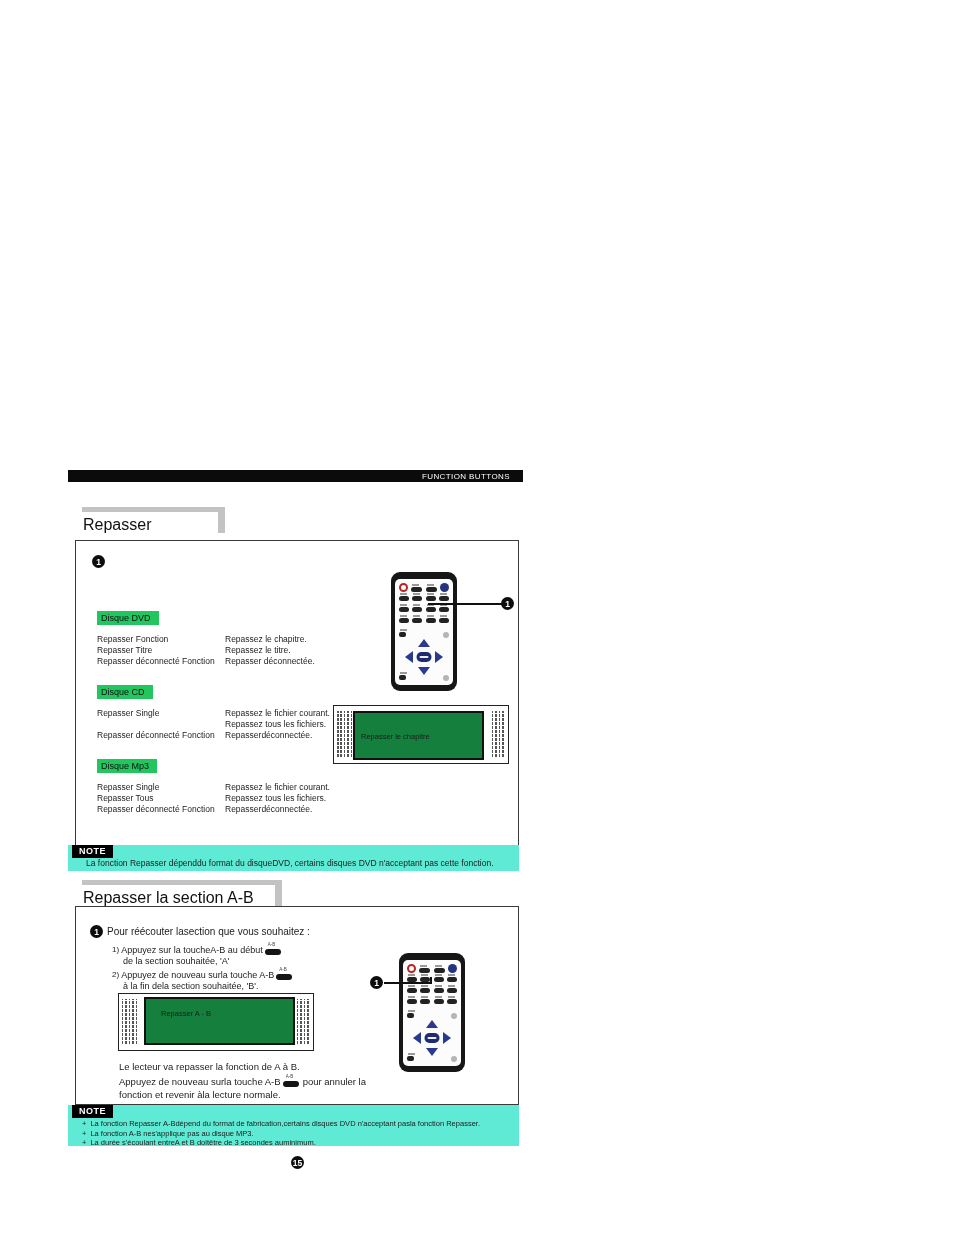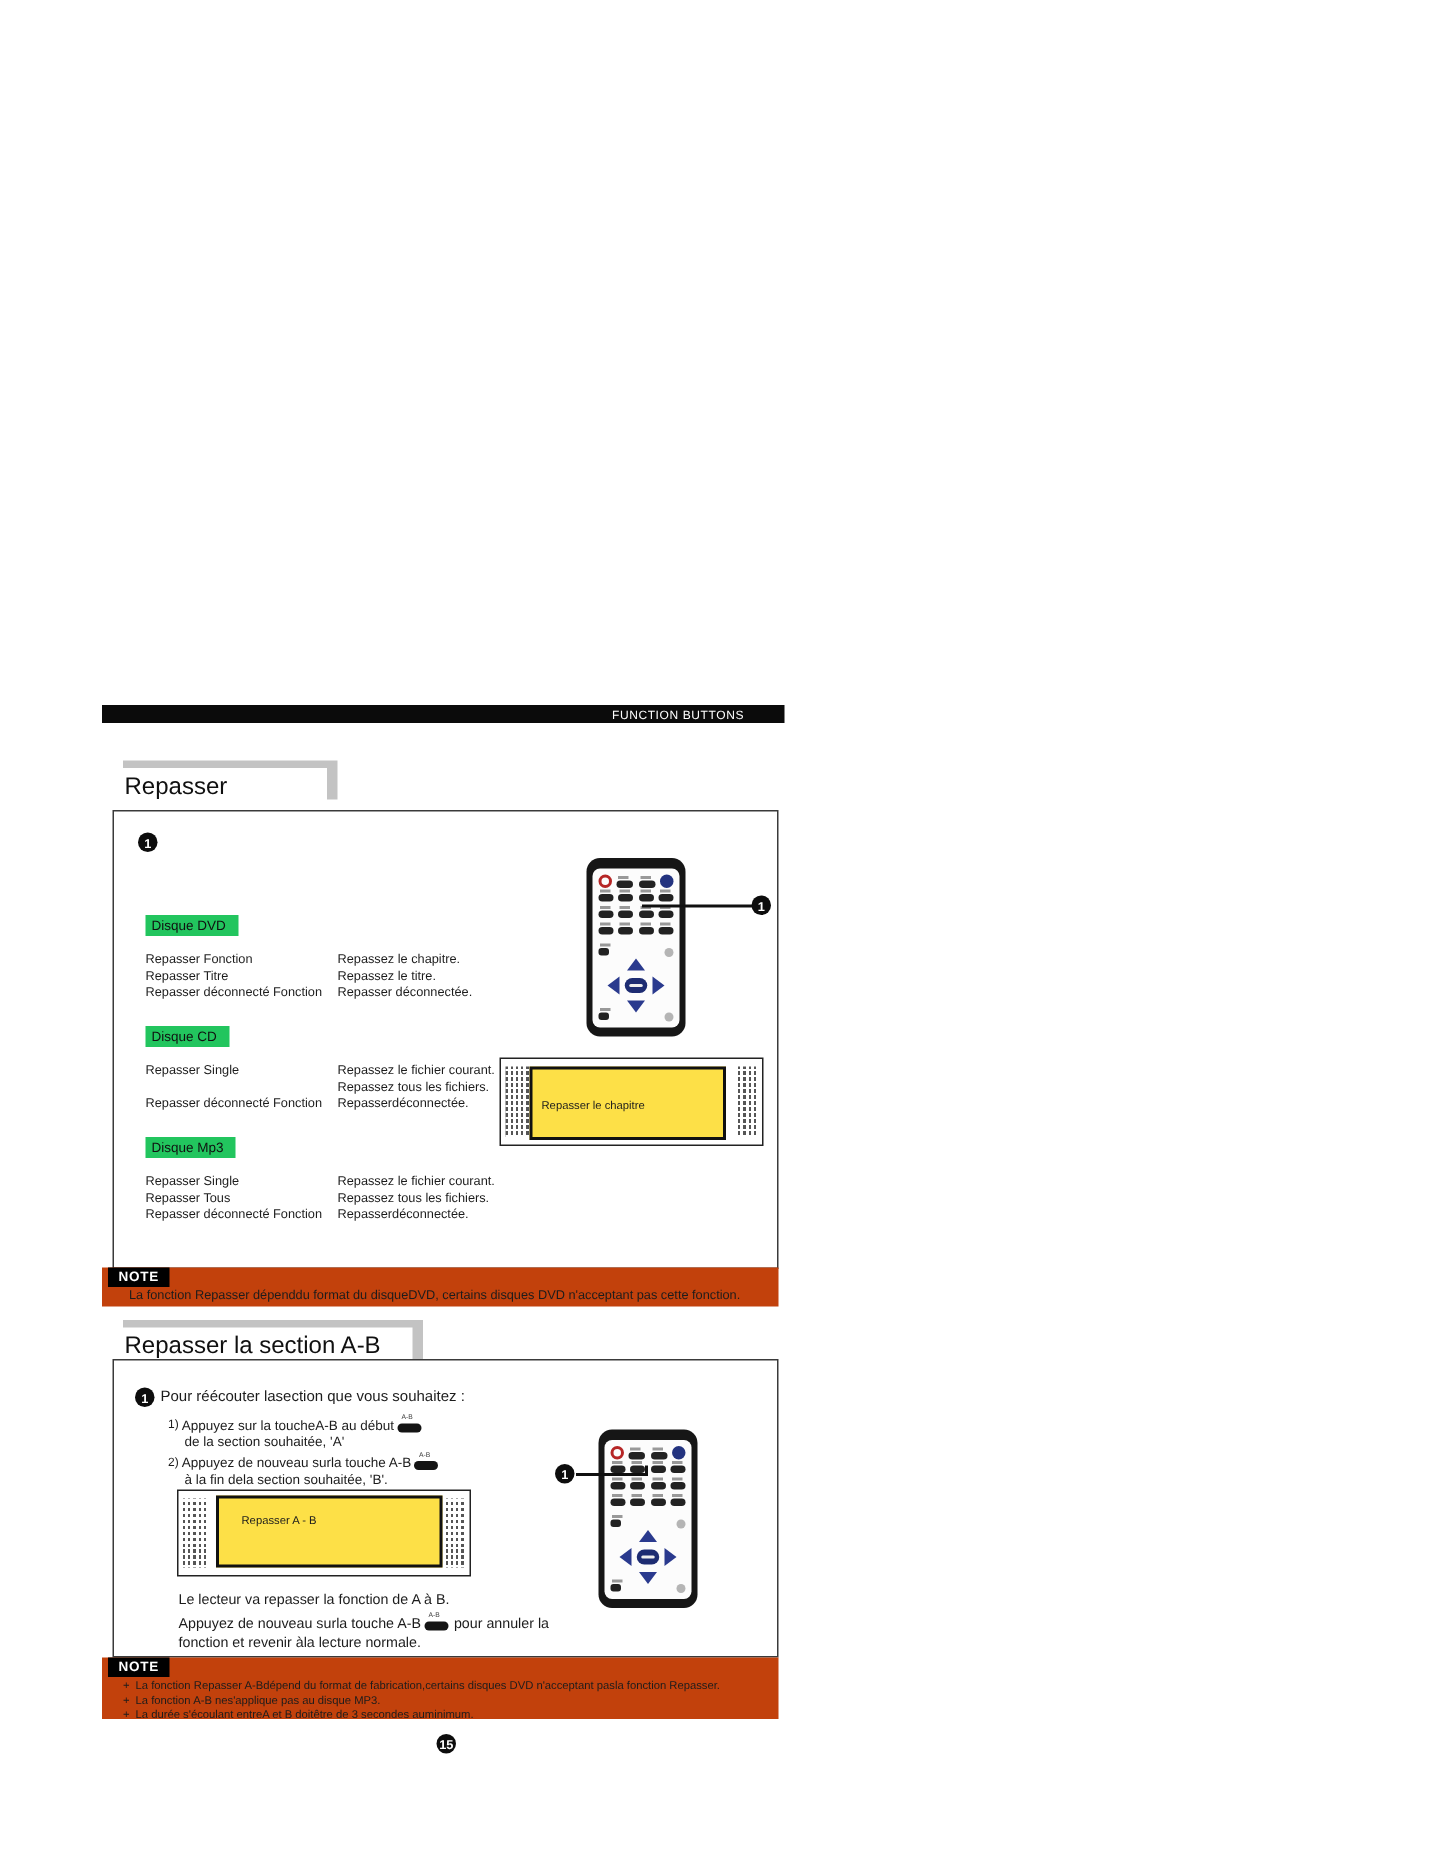"FUNCTION BUTTONS" .header-bar { padding-right: 27px -> 13px }
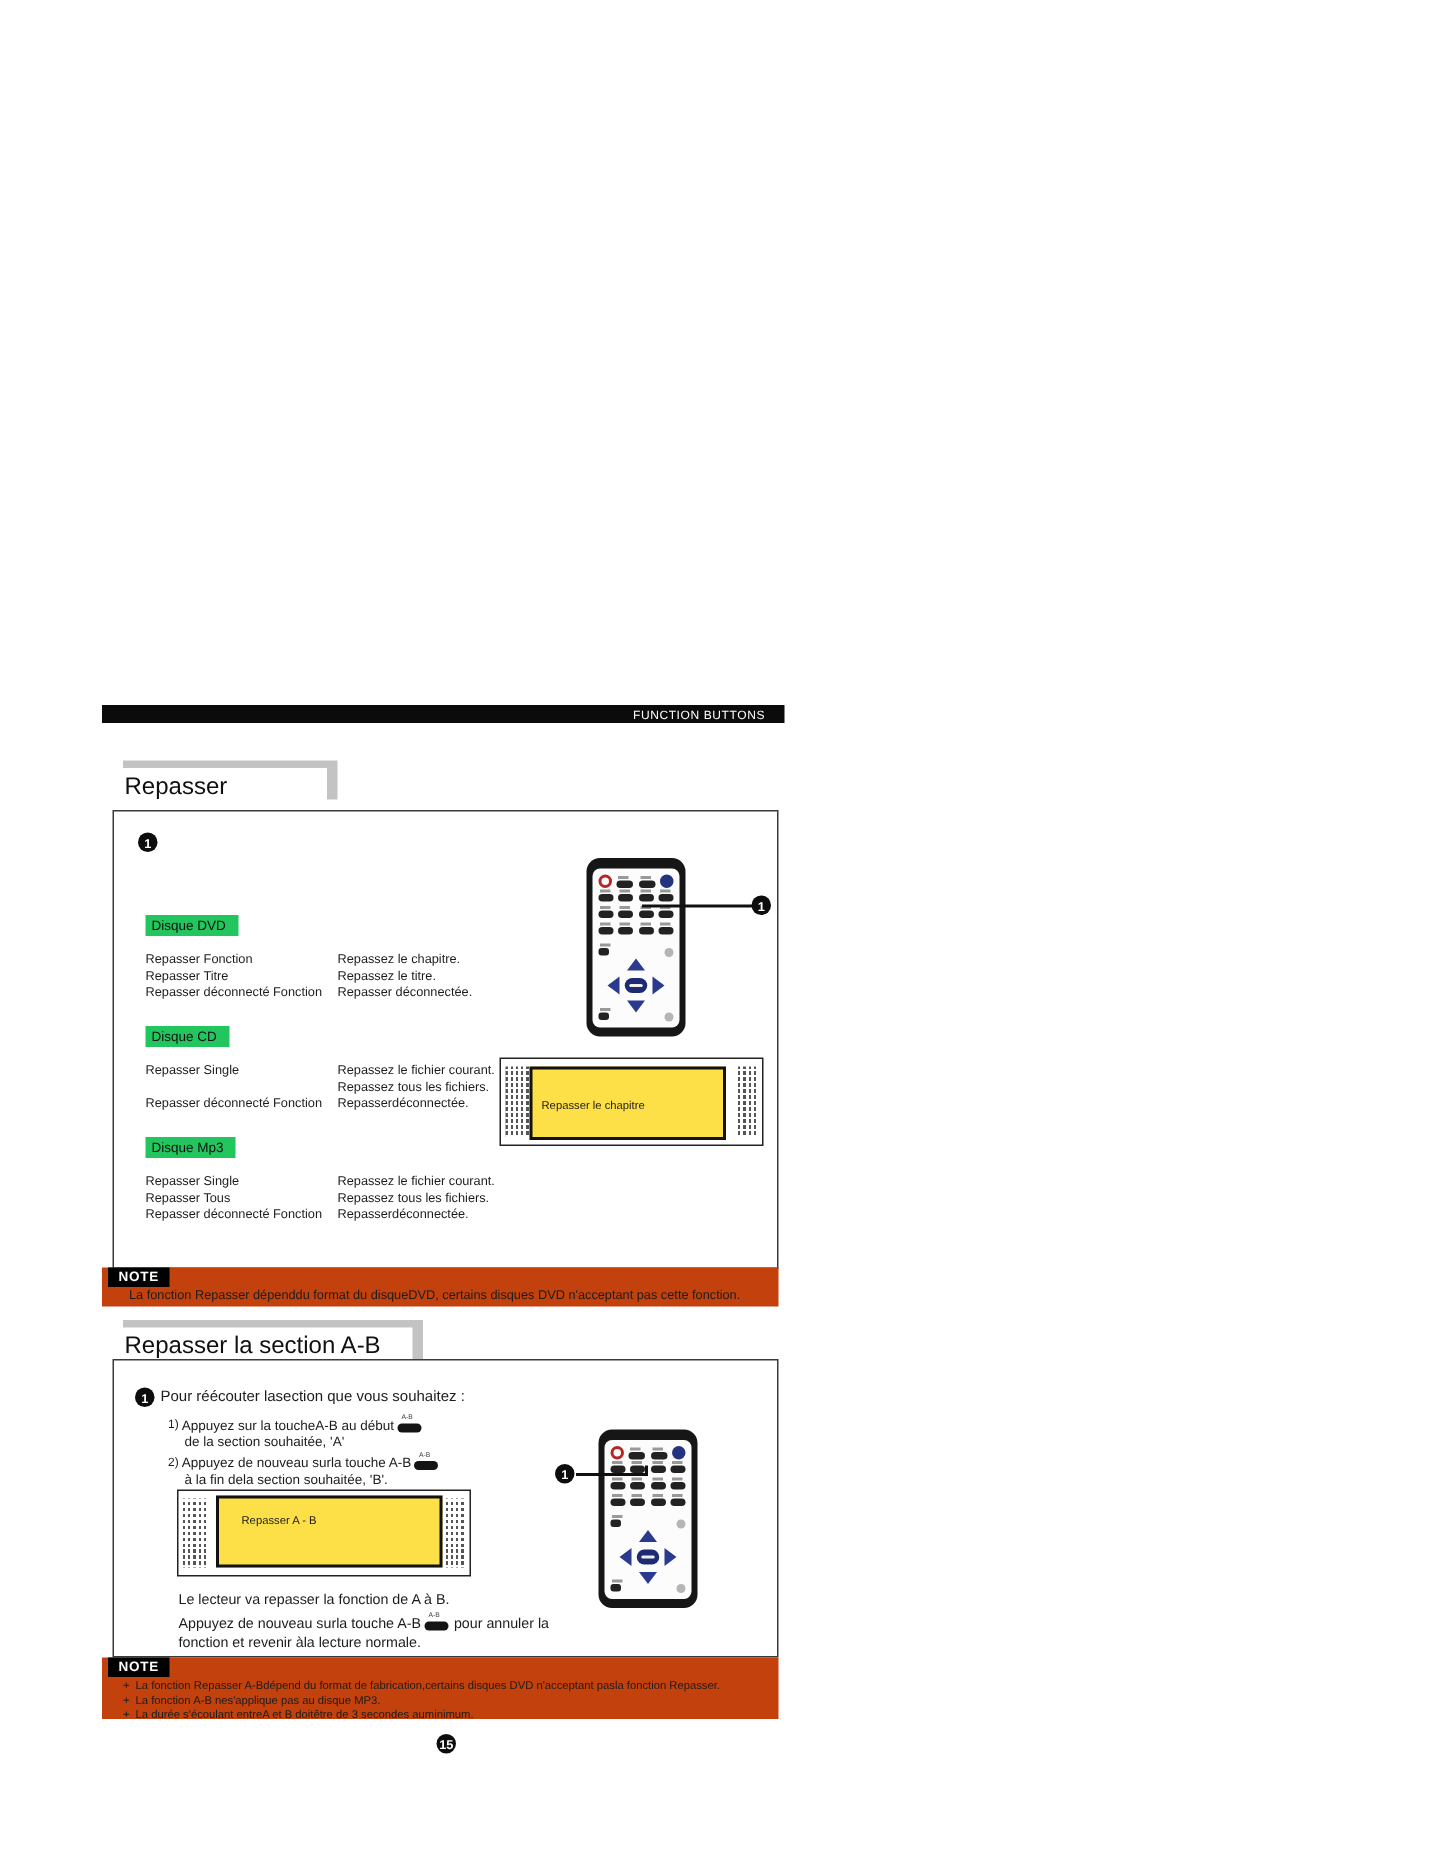"Repasser le chapitre" .screen .inner { background: #fde047 -> #15803d }
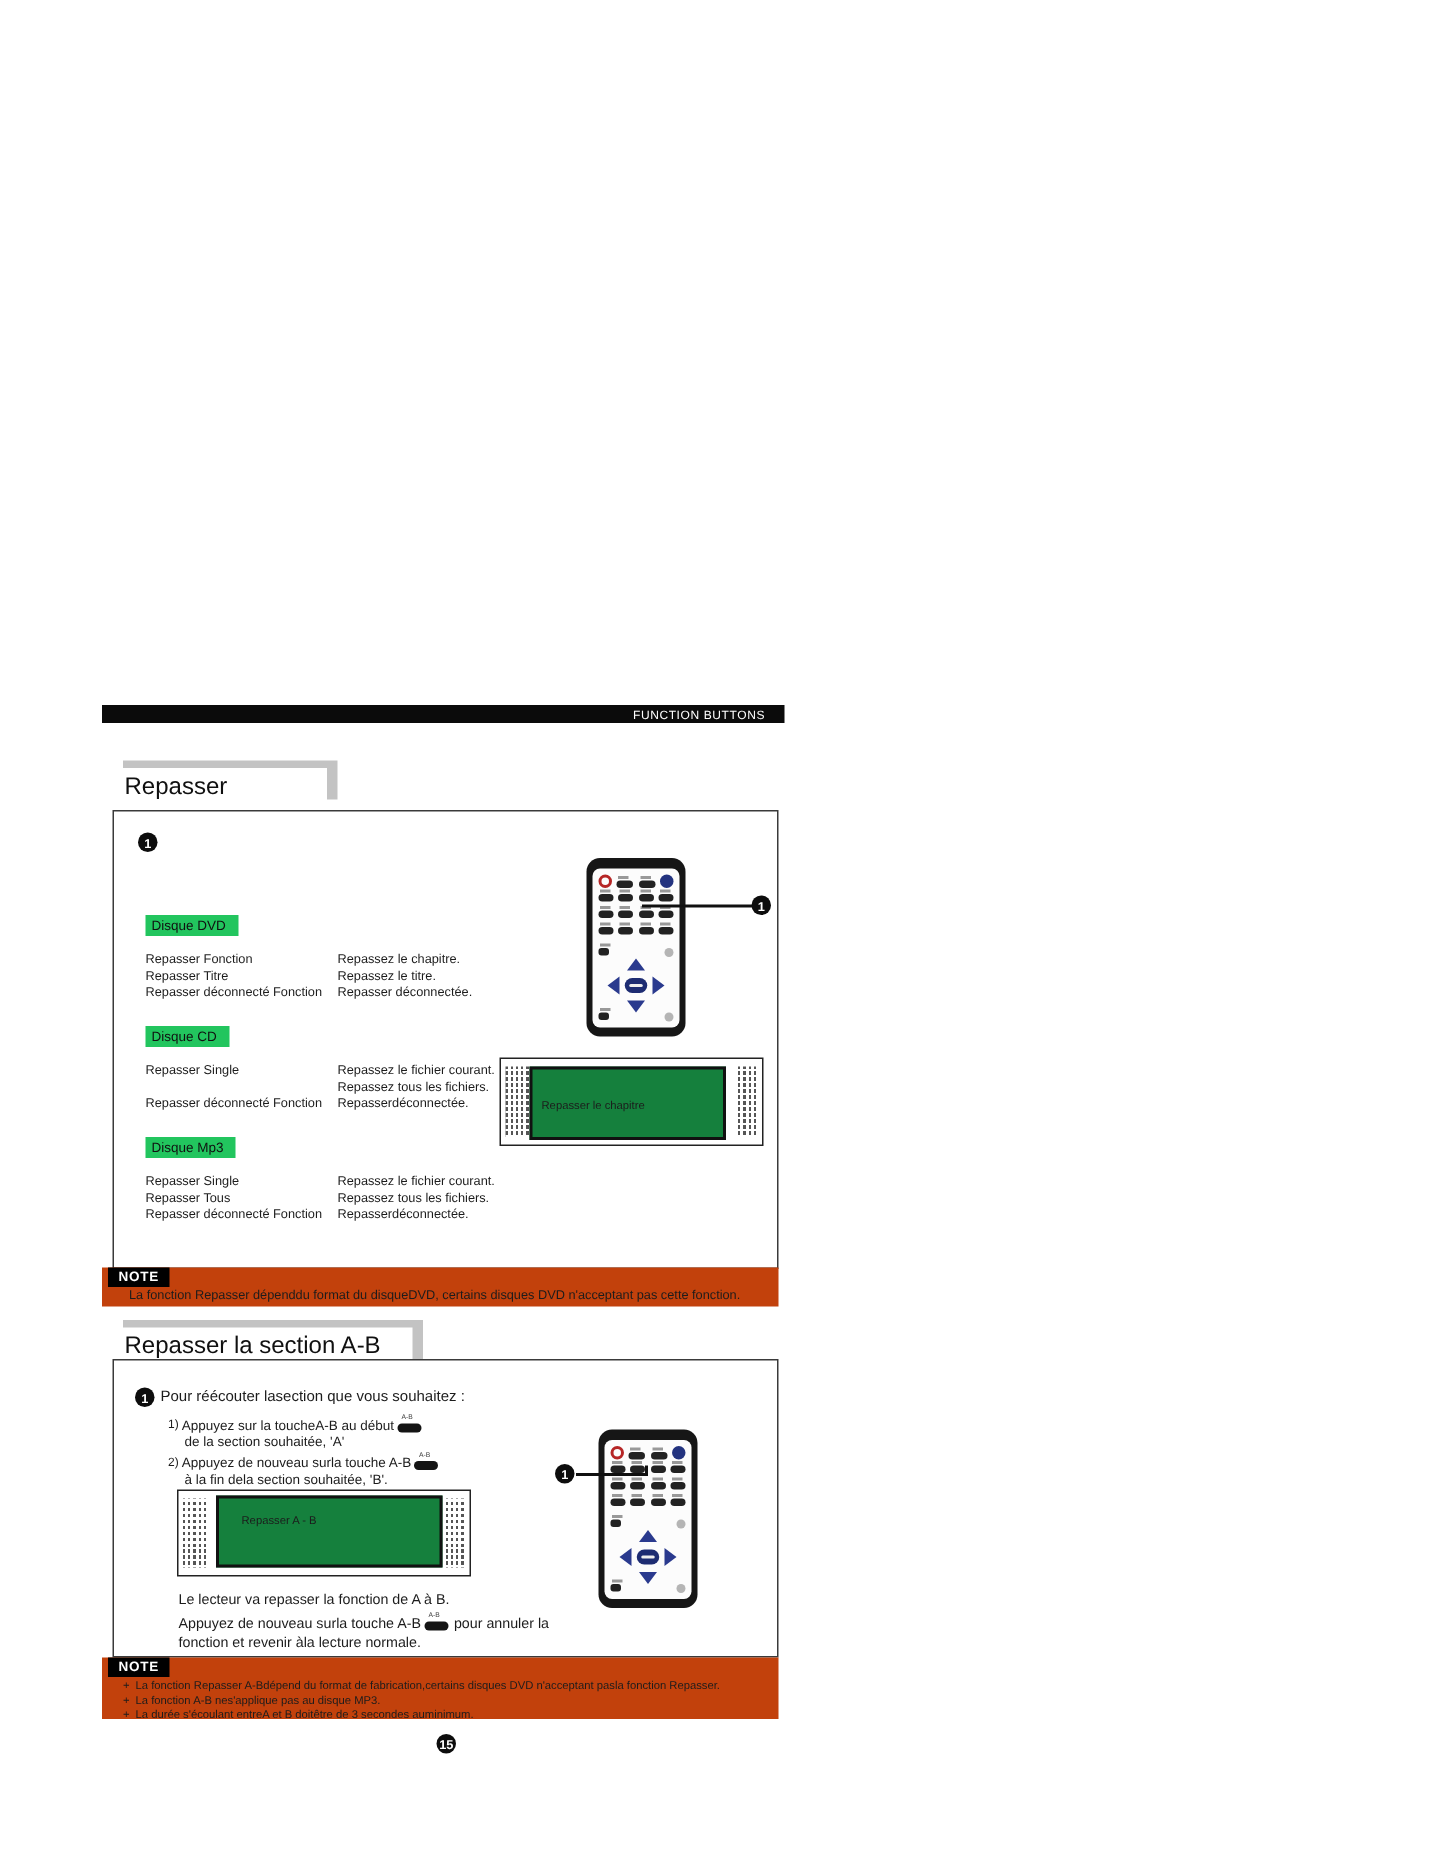"NOTE" .notebar { background: #c2410c -> #5eead4 }
